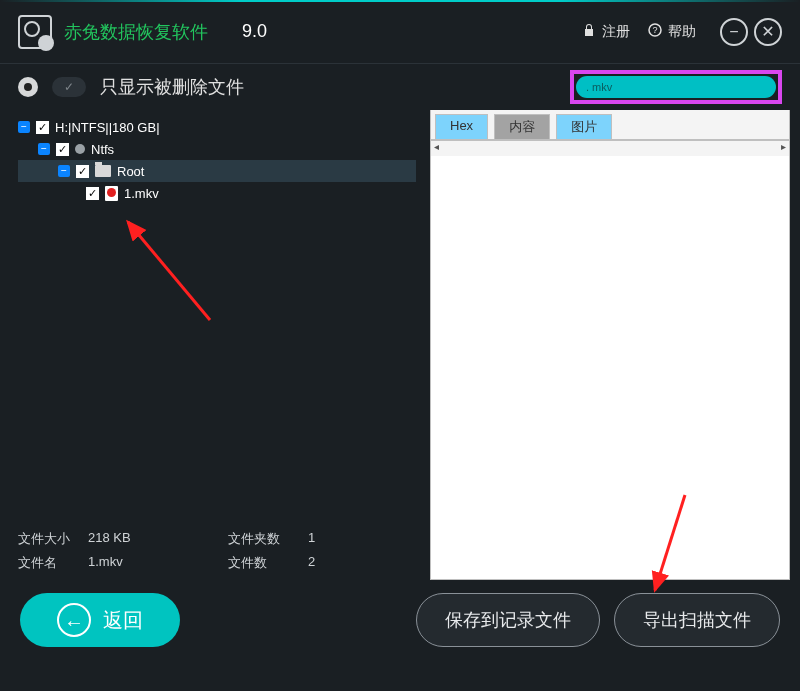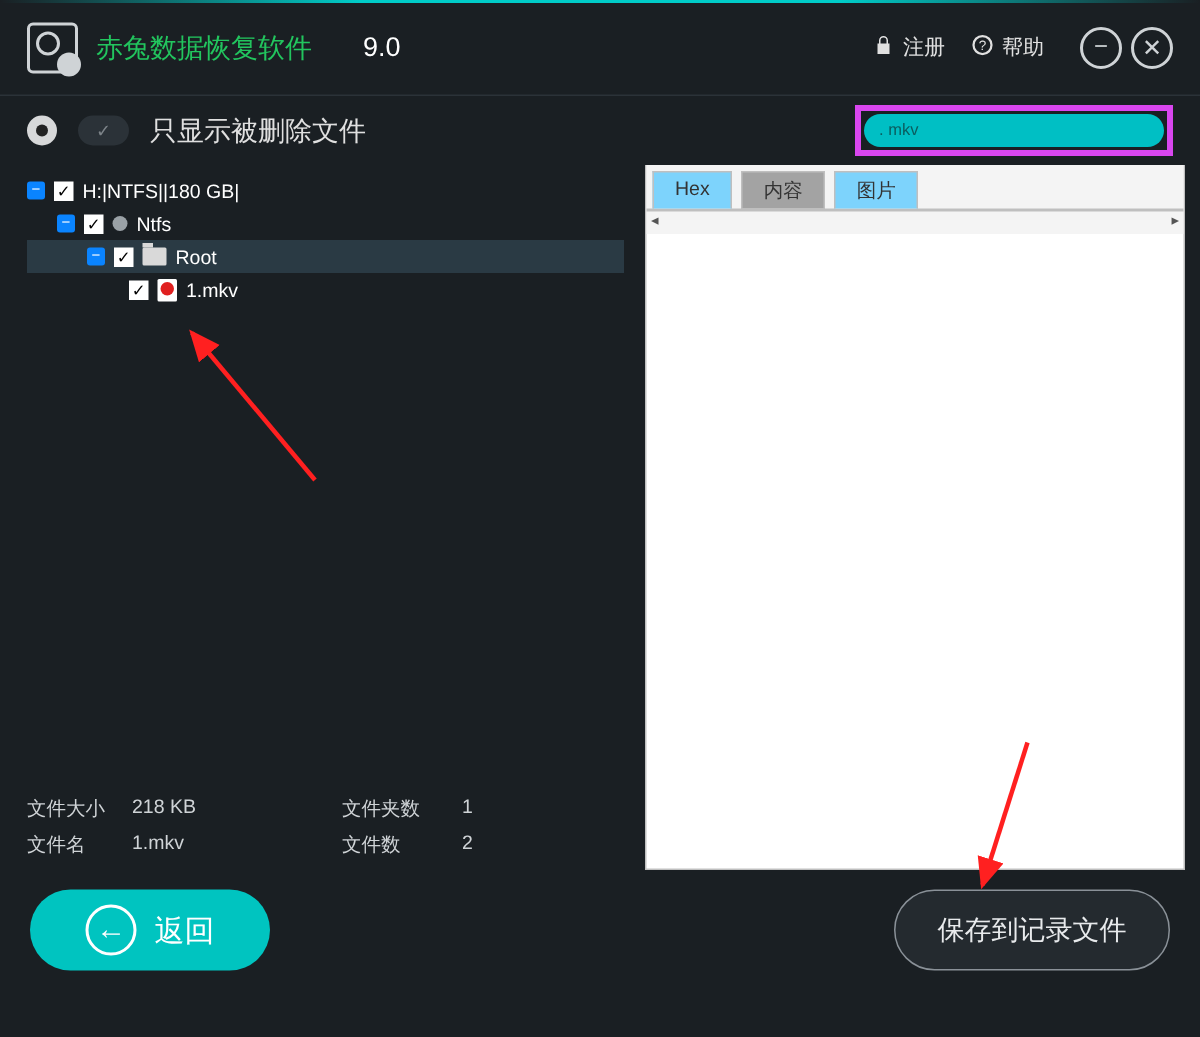"导出扫描文件" div.oval-btn { html: none -> <div> <span>导出扫描文件</span> </div> }
